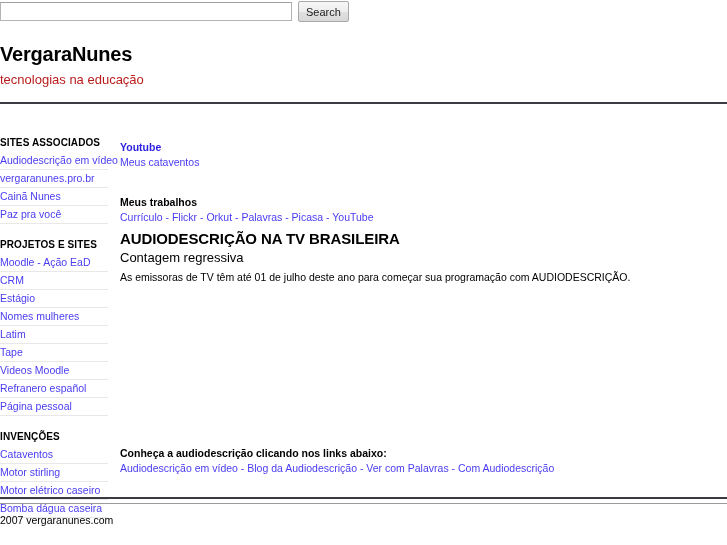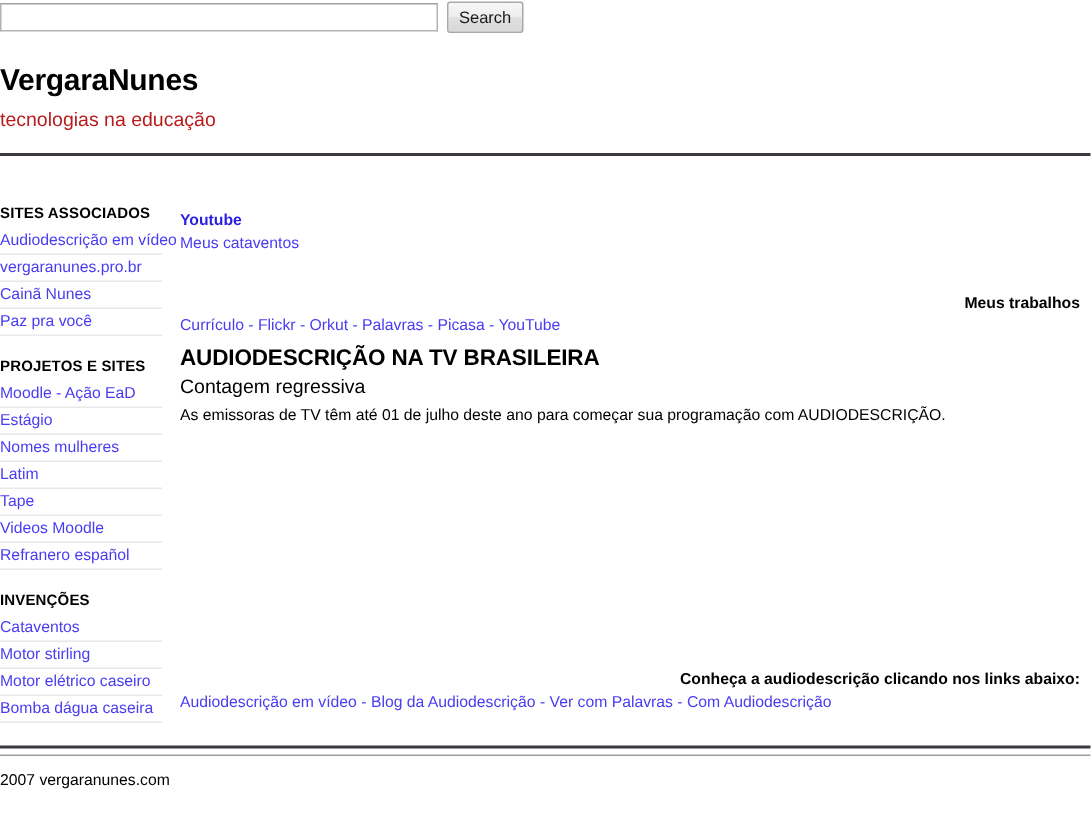"Meus trabalhos" .section-label { text-align: right -> none }
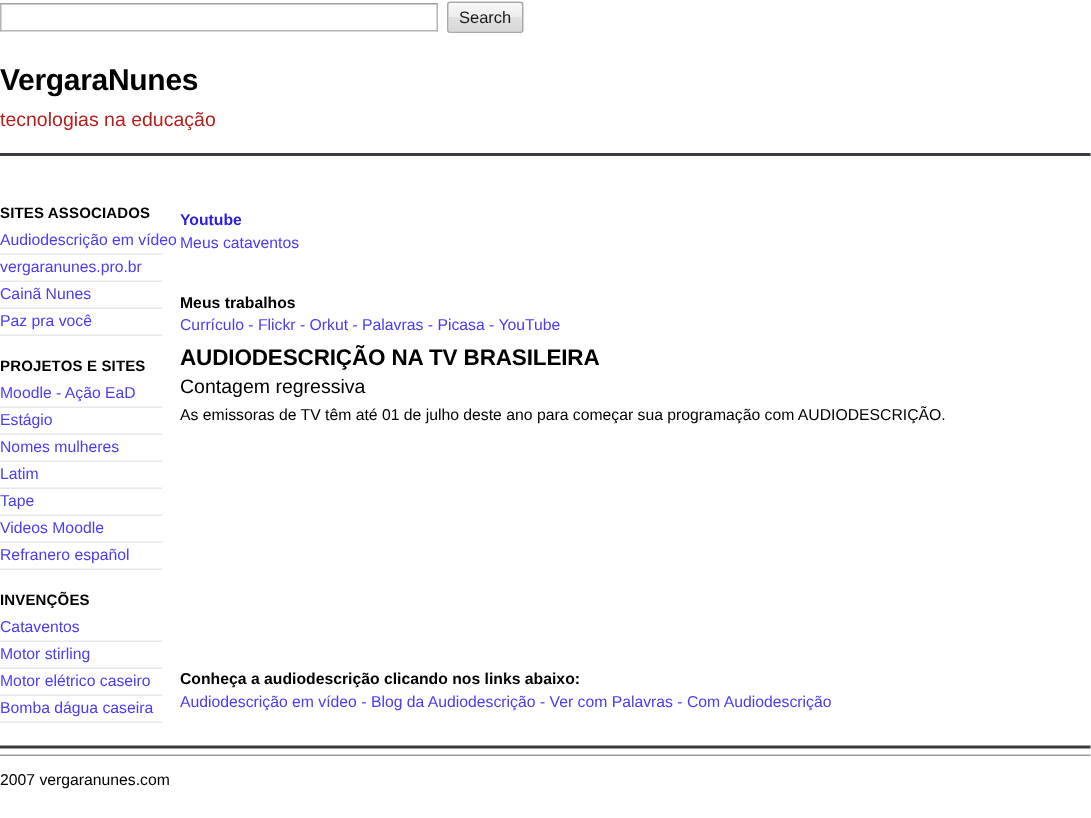"CRM" a.side-link { html: none -> <a>CRM</a> }
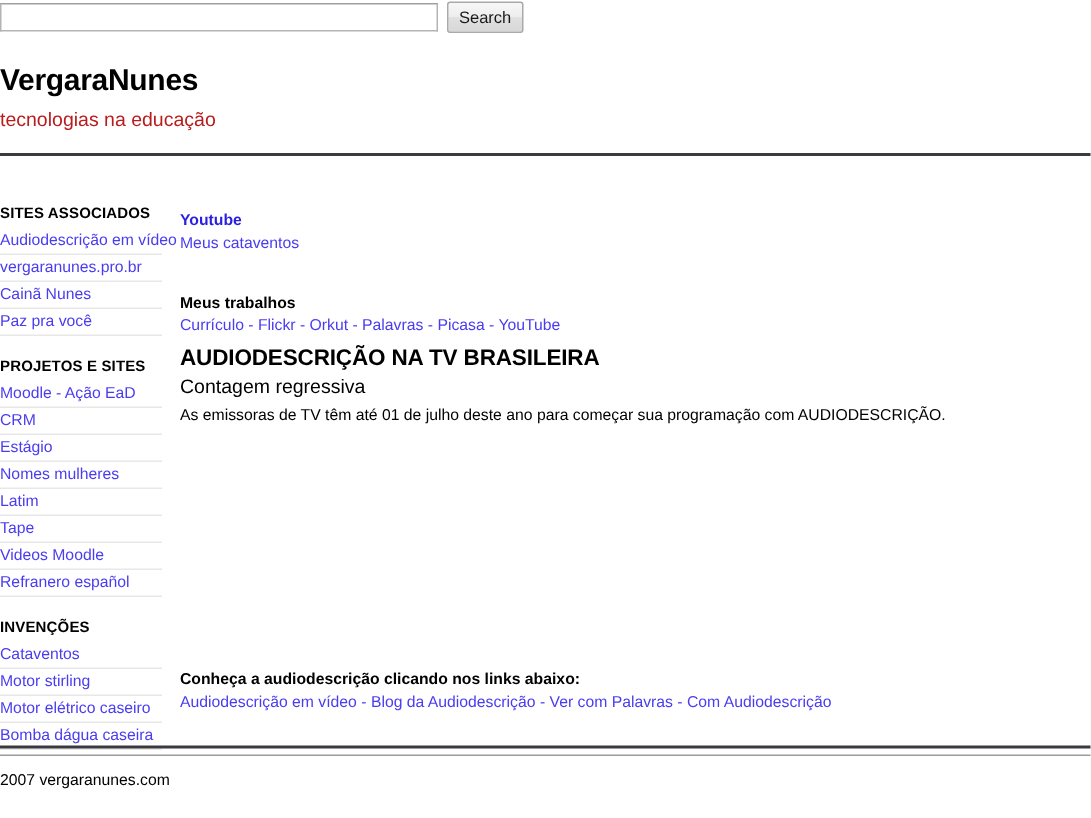"Página pessoal" a.side-link { html: none -> <a>Página pessoal</a> }
